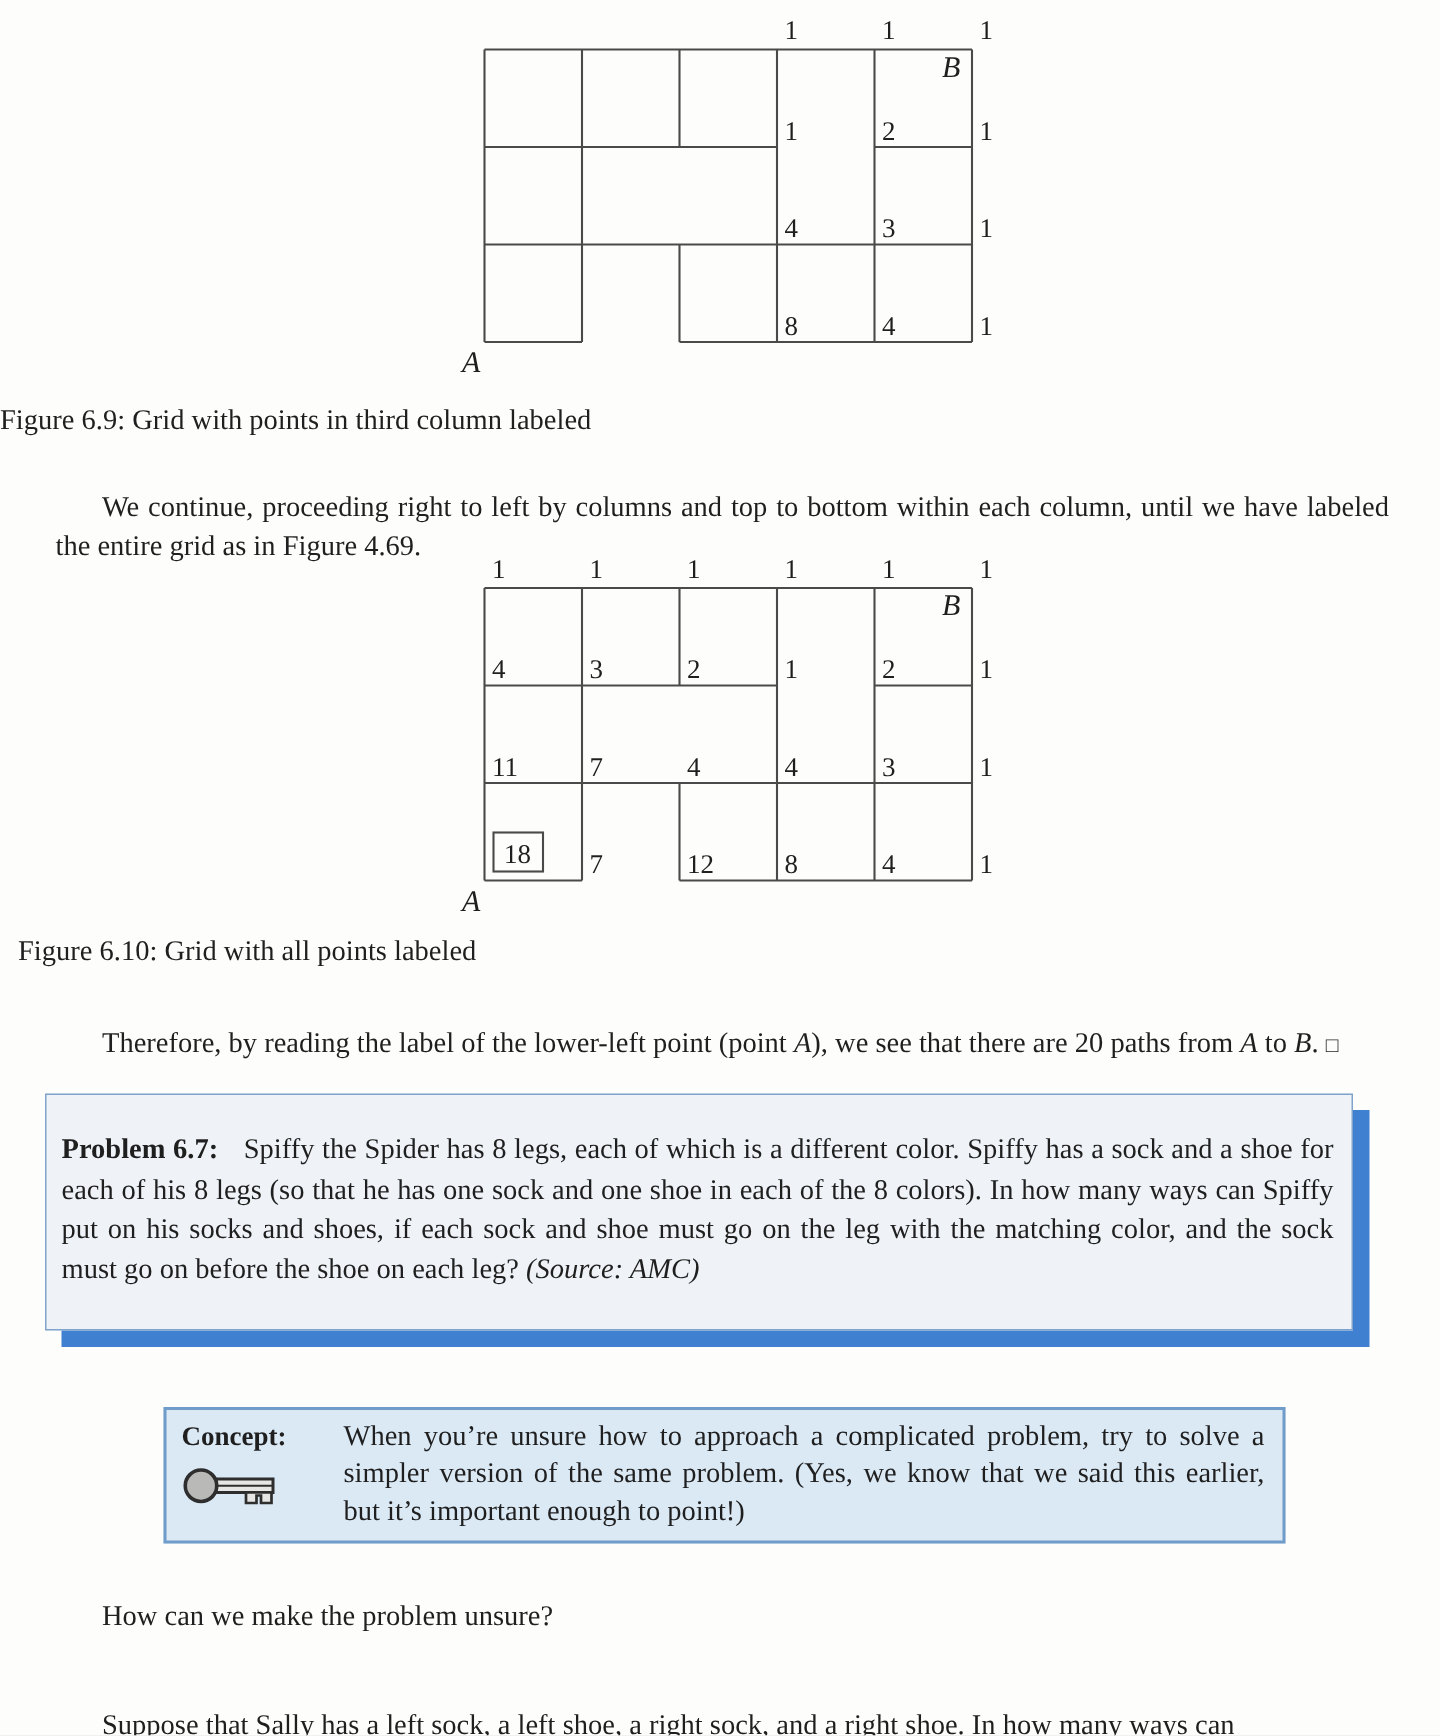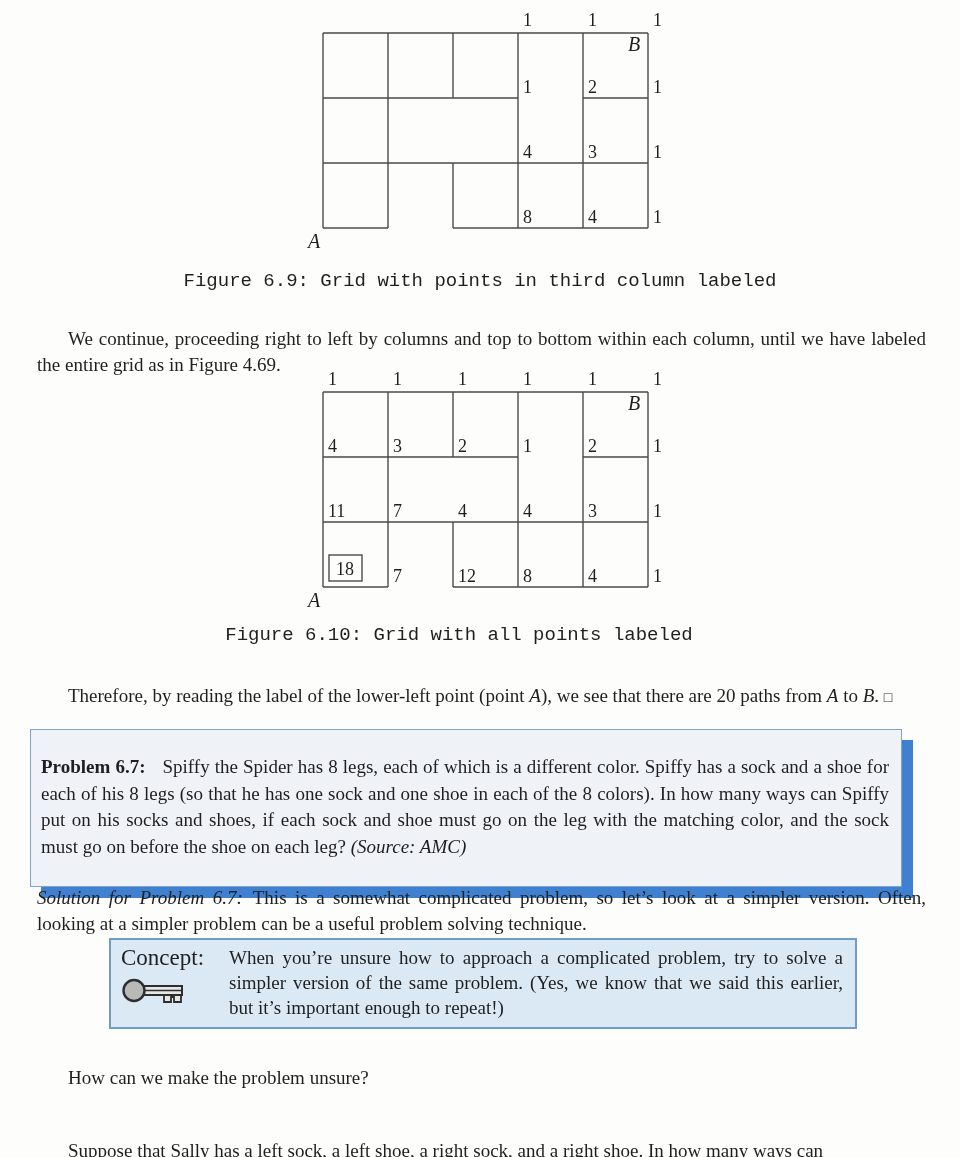"Figure 6.9: Grid with points" .caption { font-family: Liberation Mono, monospace -> none; text-align: center -> left }
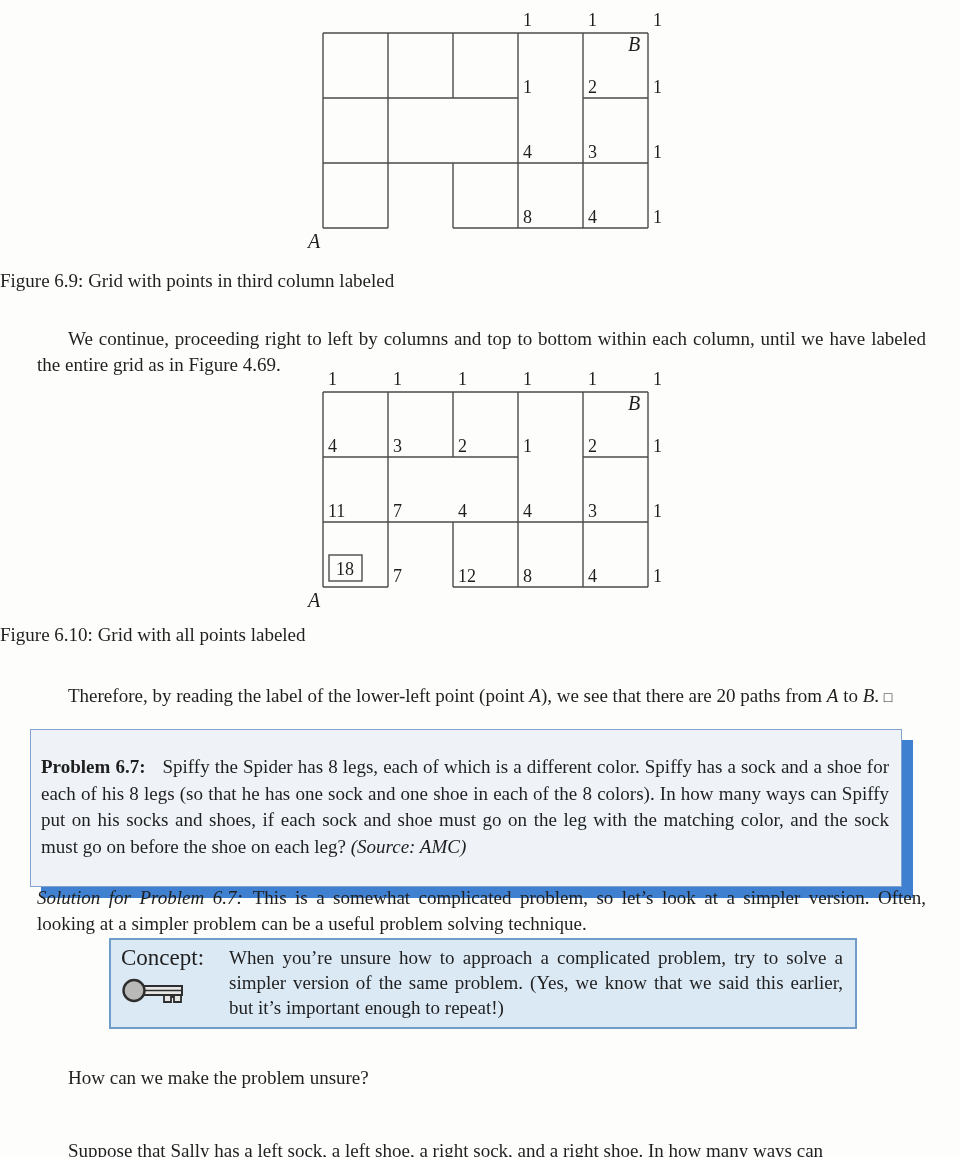"Figure 6.10: Grid with all" #cap2 { left: 0 -> 12px }
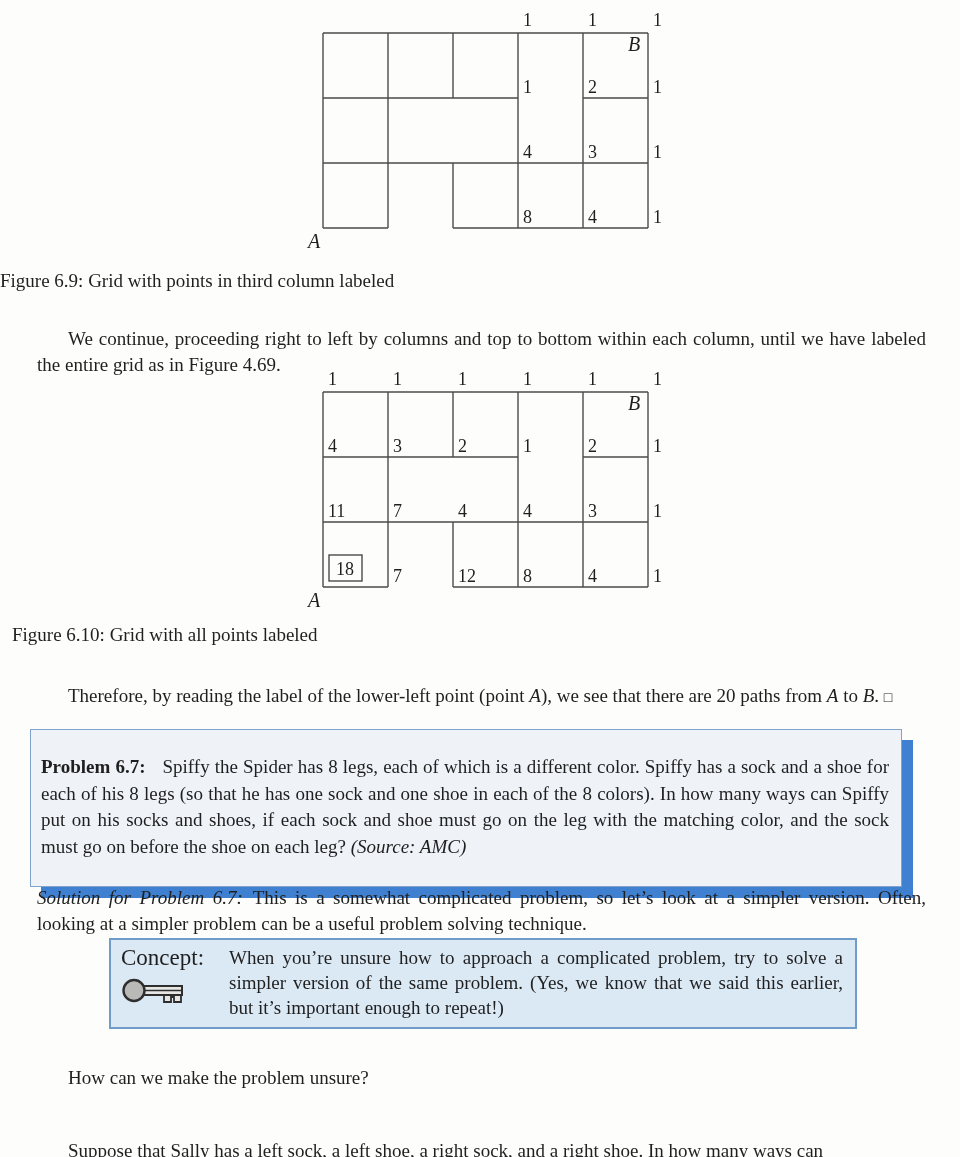"Solution for Problem 6.7: This" p.abs { html: <p><em>Solution for Problem 6.7:</em><span>This is a somewhat complicated problem, so let’s look at a simpler version. Often, looking at a simpler problem can be a useful problem solving technique.</span></p> -> none }
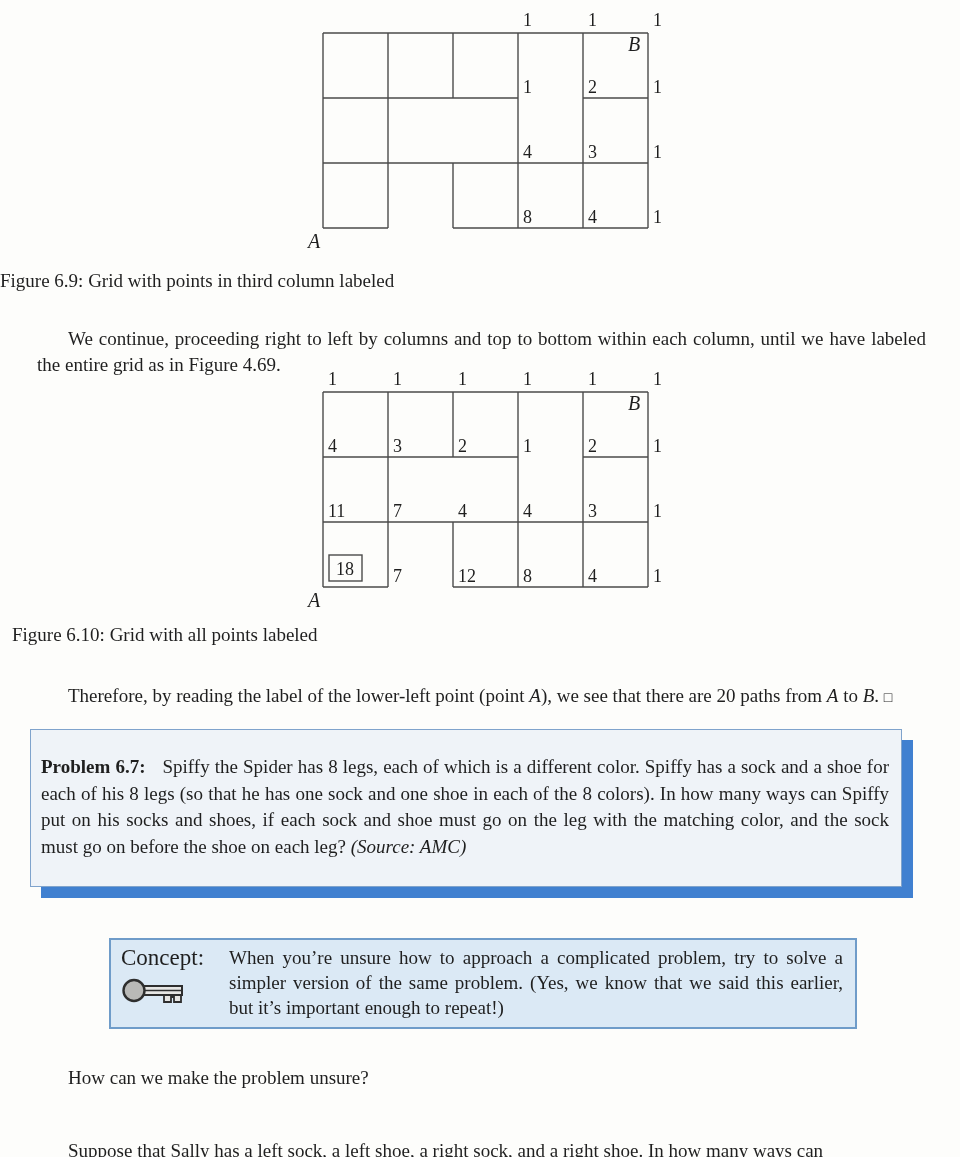"Concept:" #concept-label-col .cb-label { font-size: 23px -> 18px; font-weight: normal -> bold }
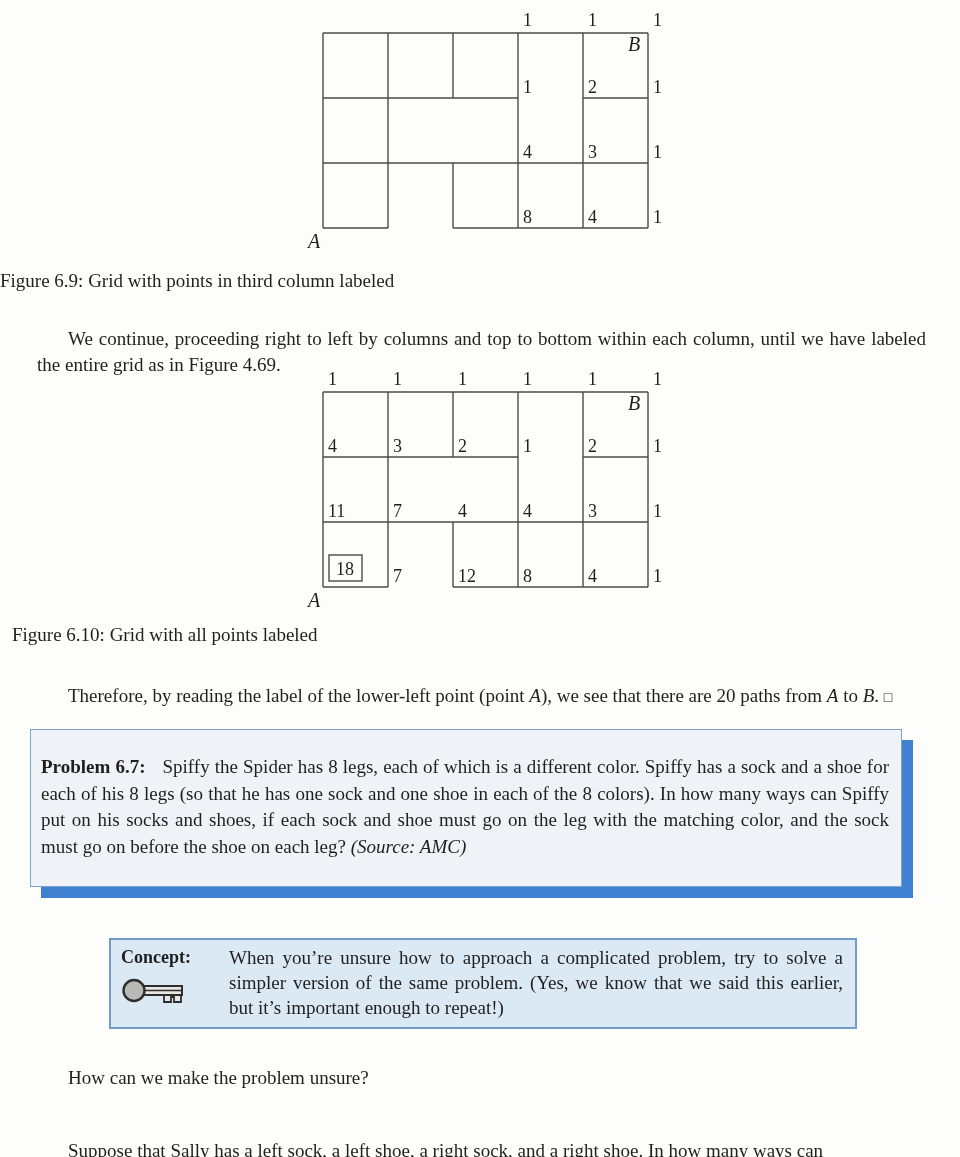"When you’re unsure how to" div { text: repeat -> point }
